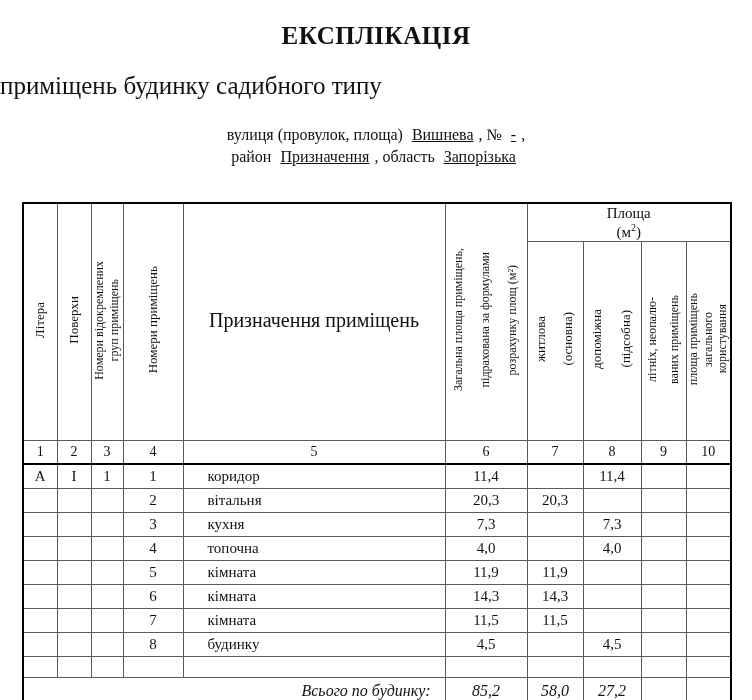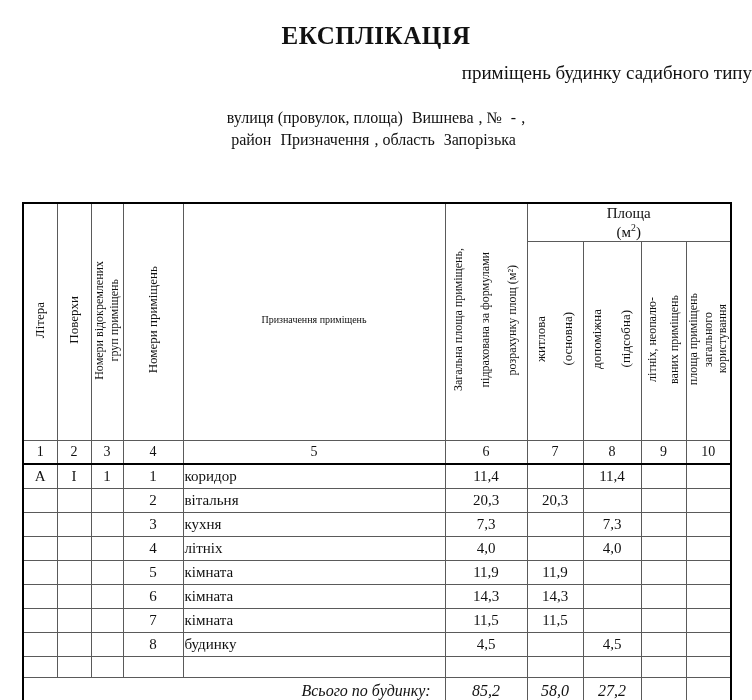"приміщень будинку садибного типу" .doc-subtitle { font-size: 19px -> 25px; margin: 12px 0 0 0 -> 22px 0 0 0; text-align: right -> left }
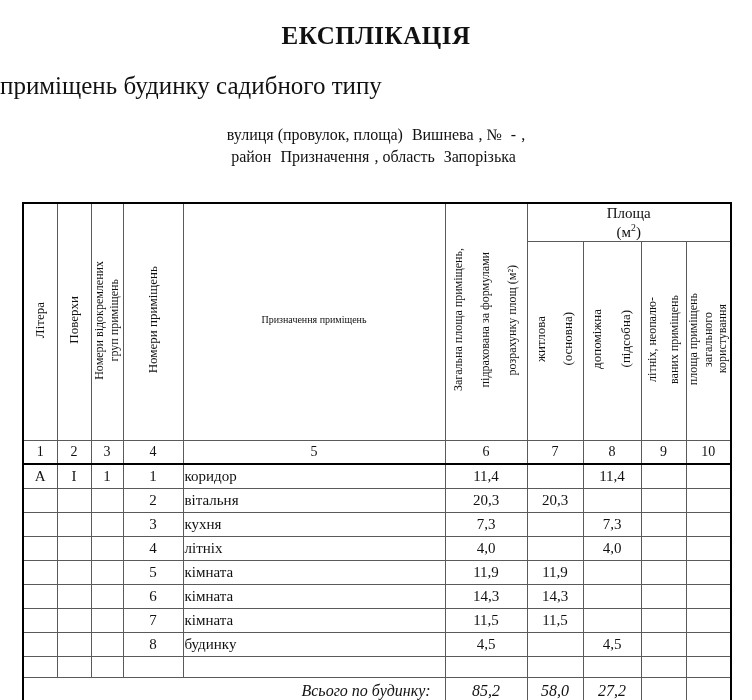"Вишнева" .fill { text-decoration: none -> underline }
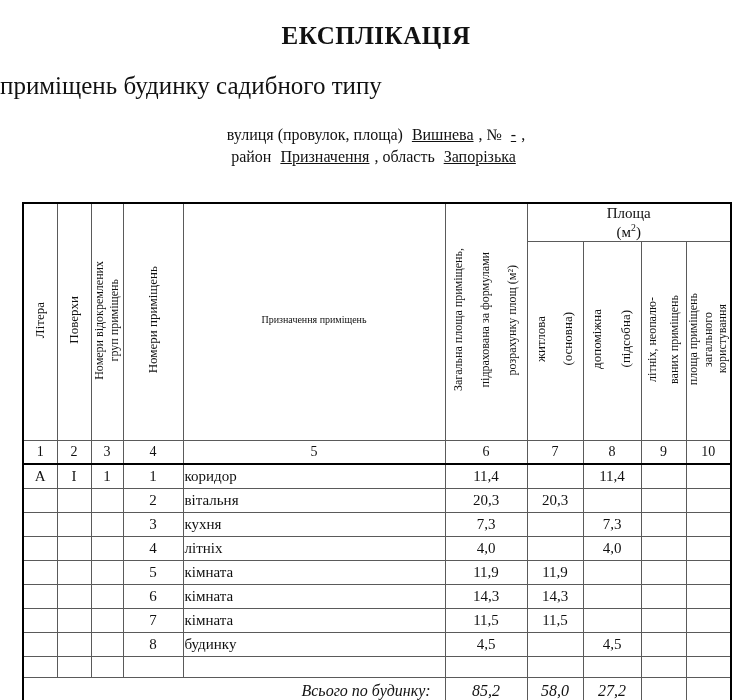"Призначення приміщень" .hcenter-label { font-size: 10px -> 20px }
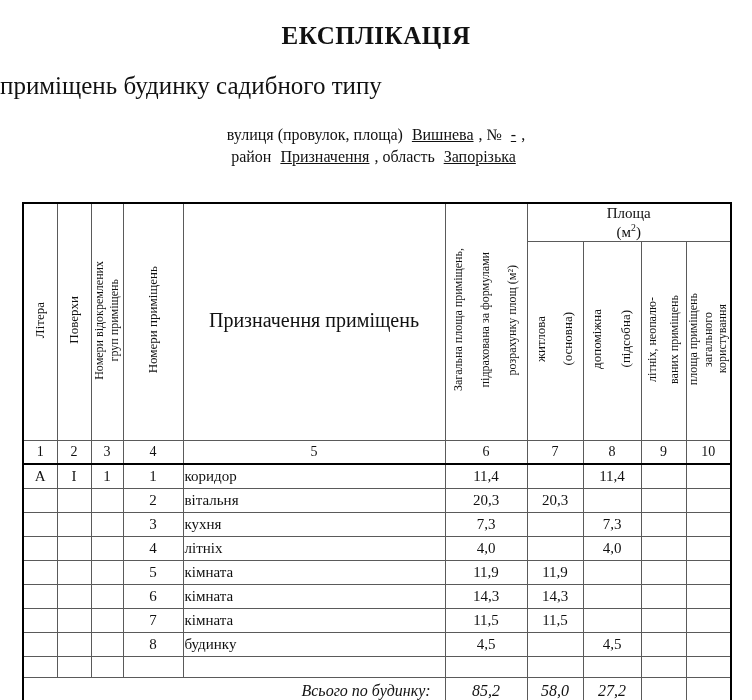"коридор" .datarow td.left { padding-left: 1px -> 24px }
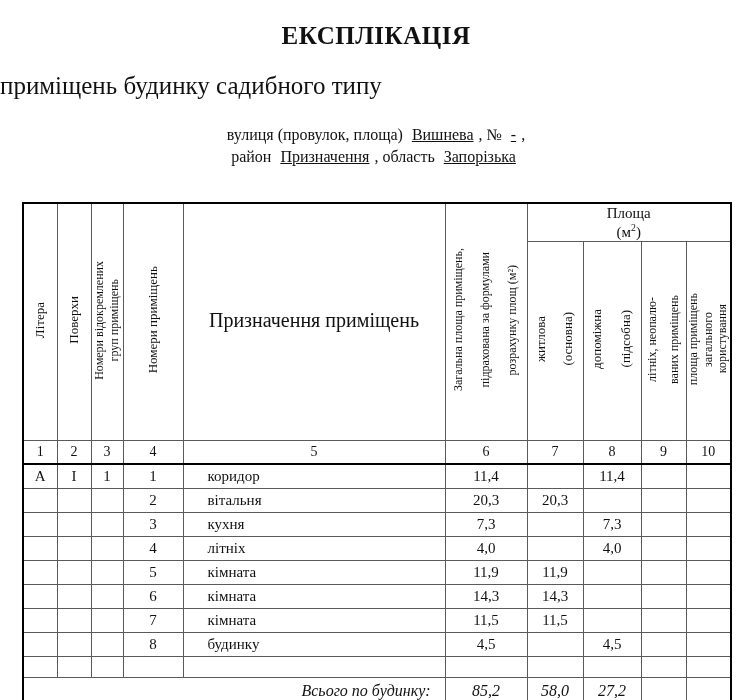"літніх" td.left { text: літніх -> топочна }
